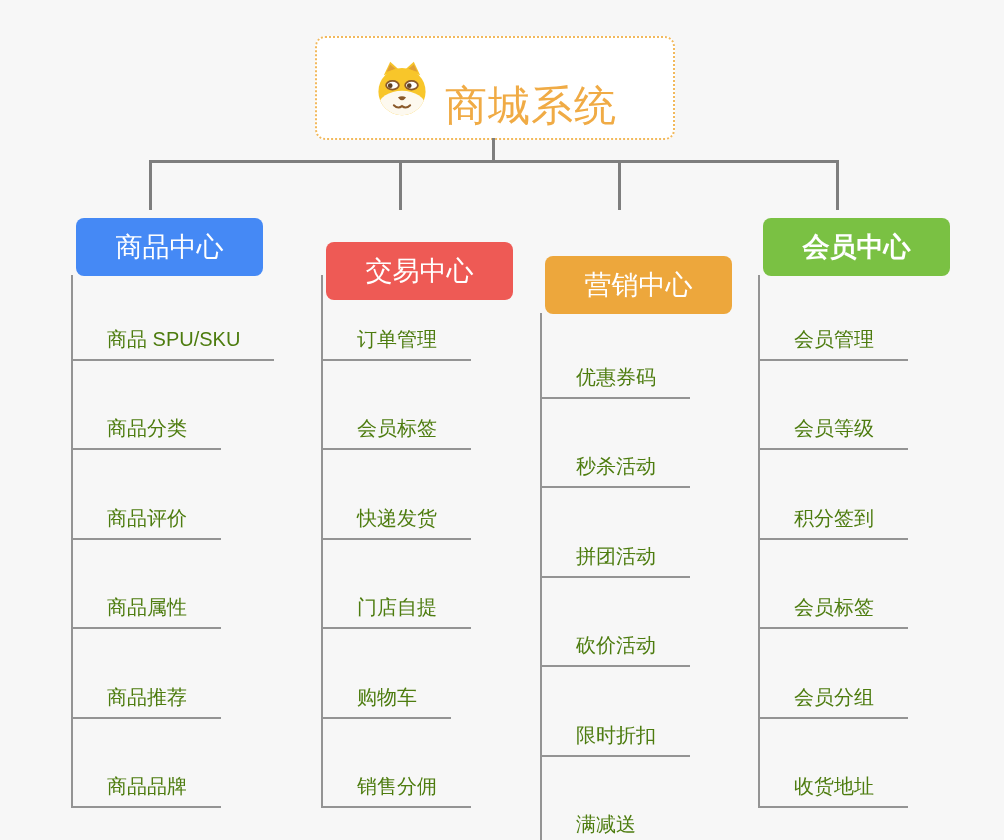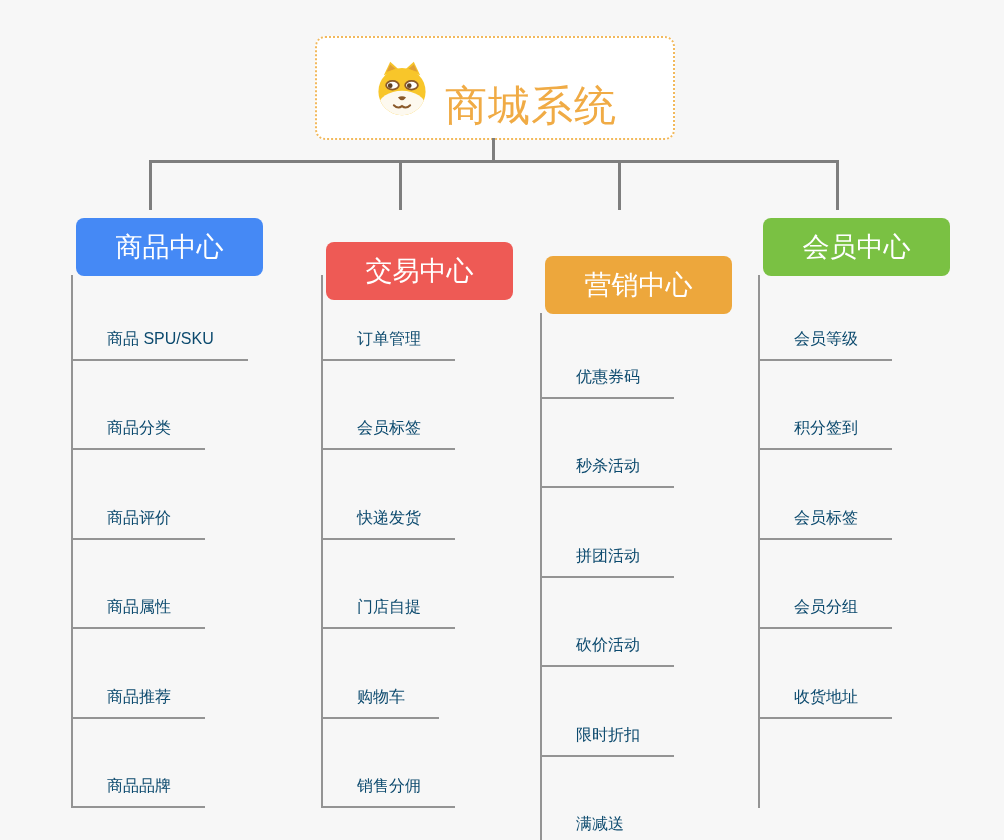"会员中心" div.branch-header { font-weight: none -> bold }
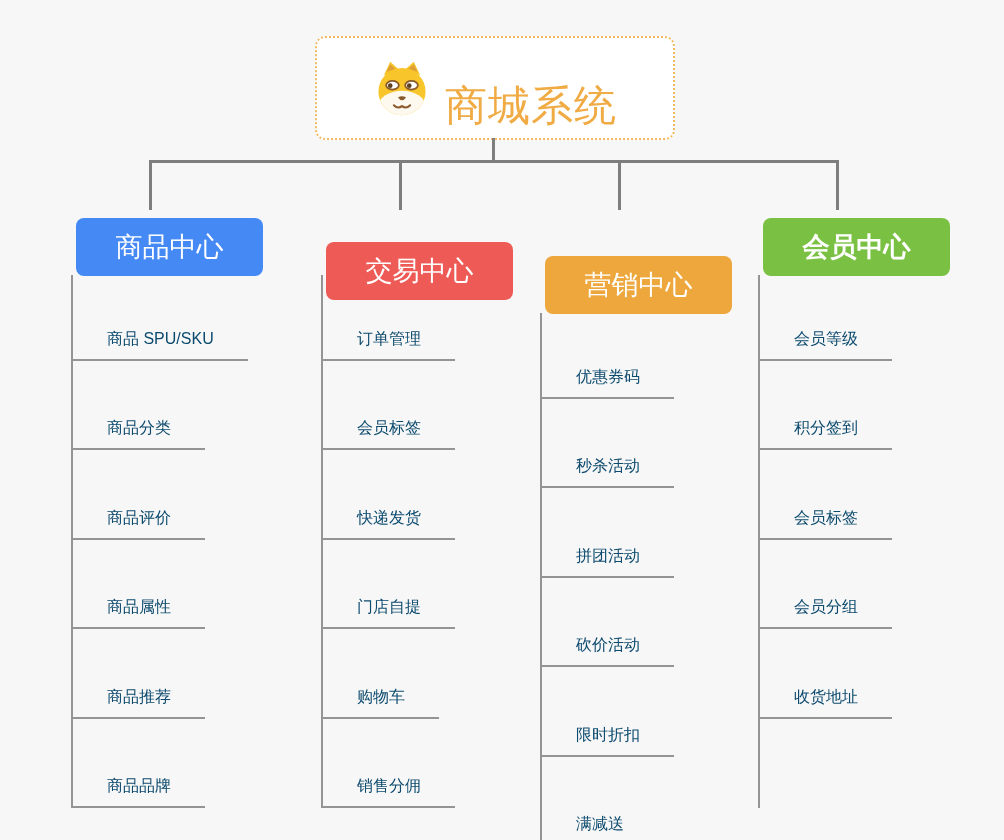"商品 SPU/SKU" .leaf { color: #0c4a6e -> #4d7c0f; font-size: 16px -> 20px }
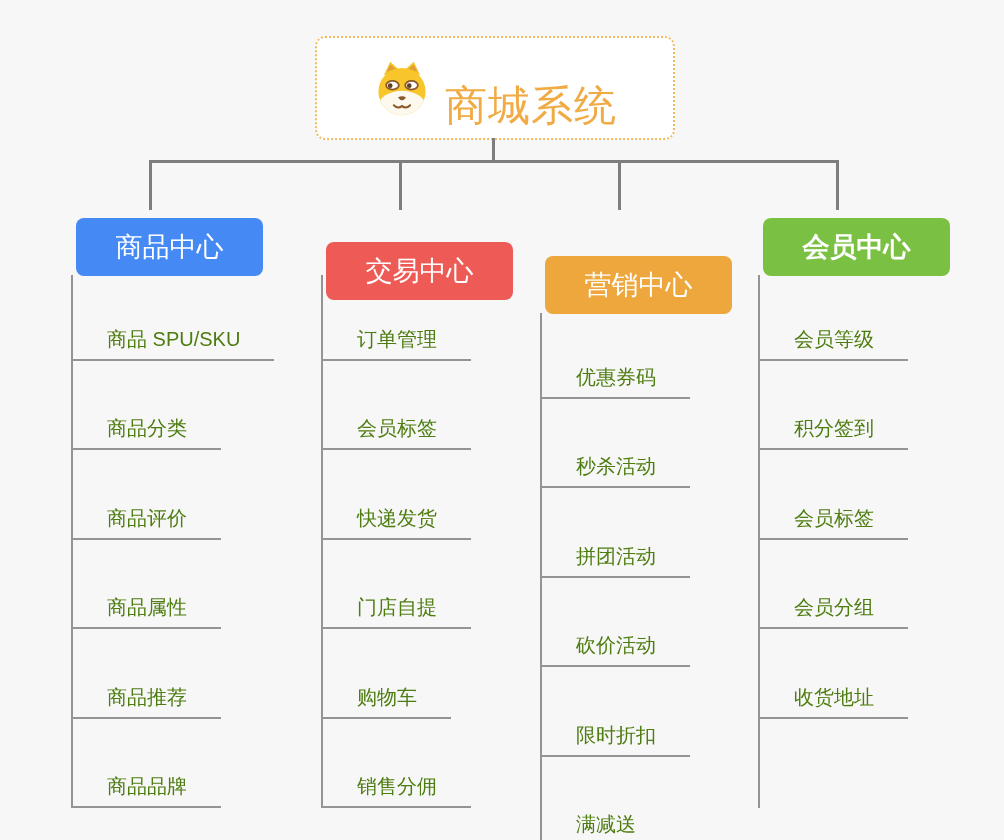"会员管理" div.leaf { html: none -> <div>会员管理</div> }
